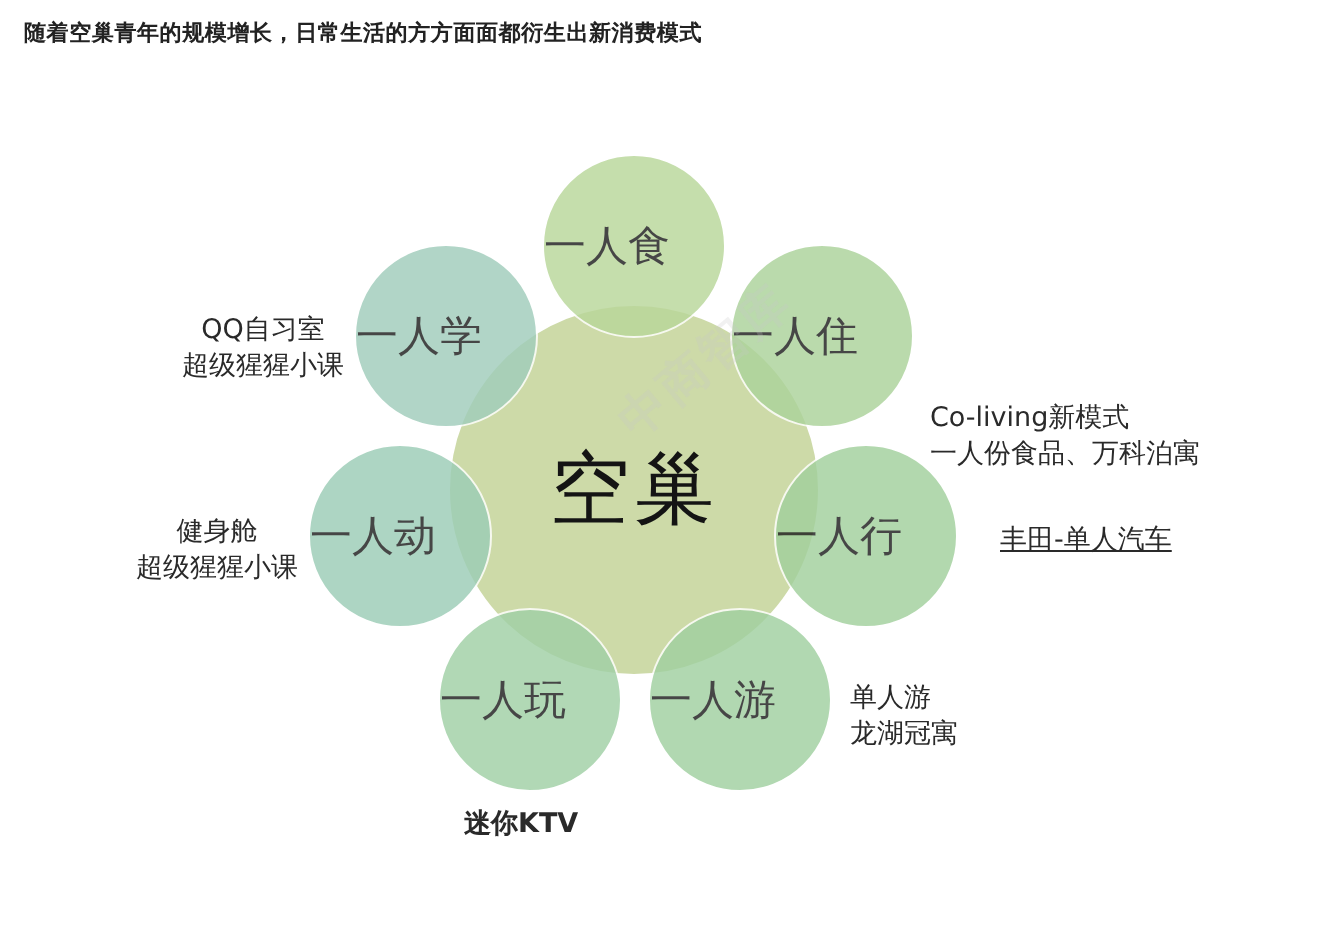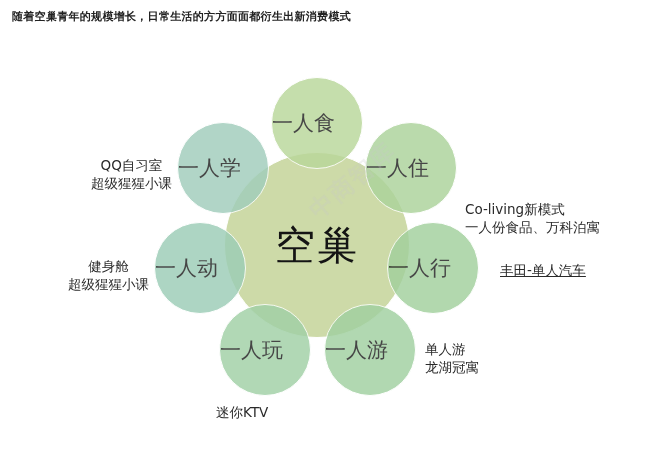"迷你KTV" div.label { font-weight: none -> bold; left: 216px -> 232px }
